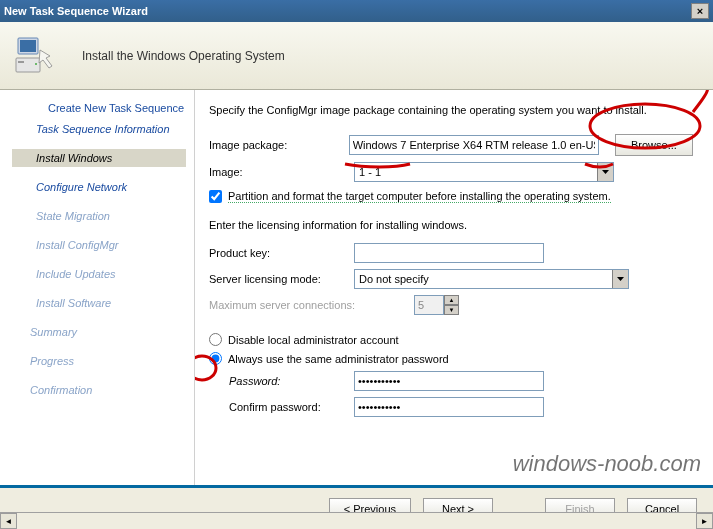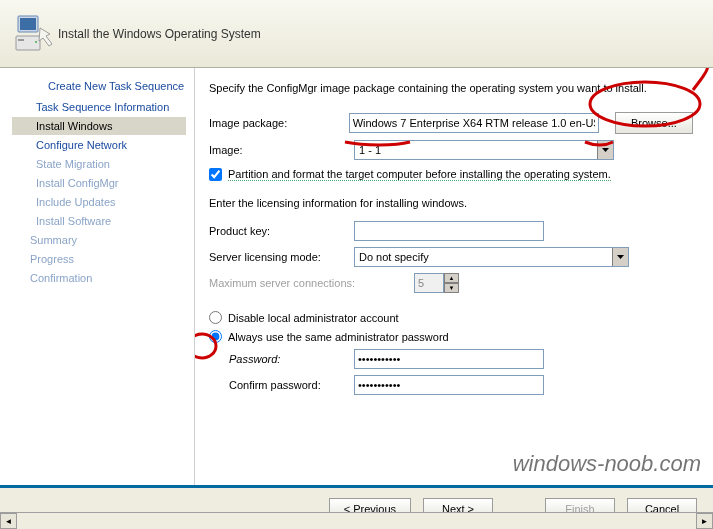"New Task Sequence Wizard" div.titlebar { html: none -> <div> <span>New Task Sequence Wizard</span> <div> <span>×</span> </div> </div> }
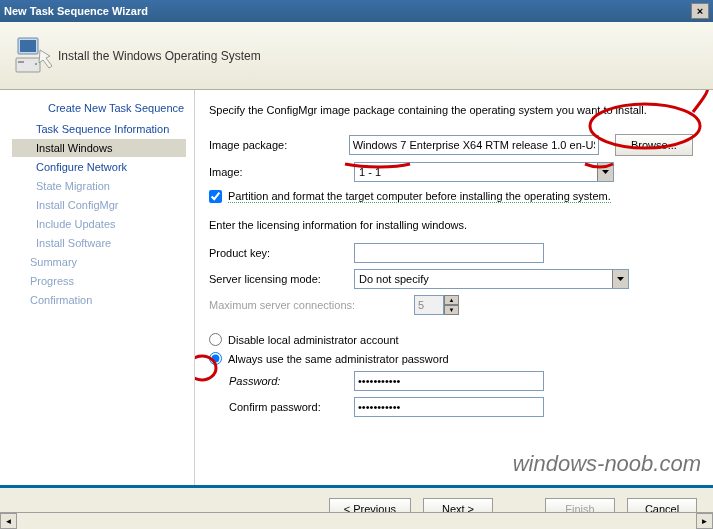"Install the Windows Operating System" .header { gap: 0 -> 24px }
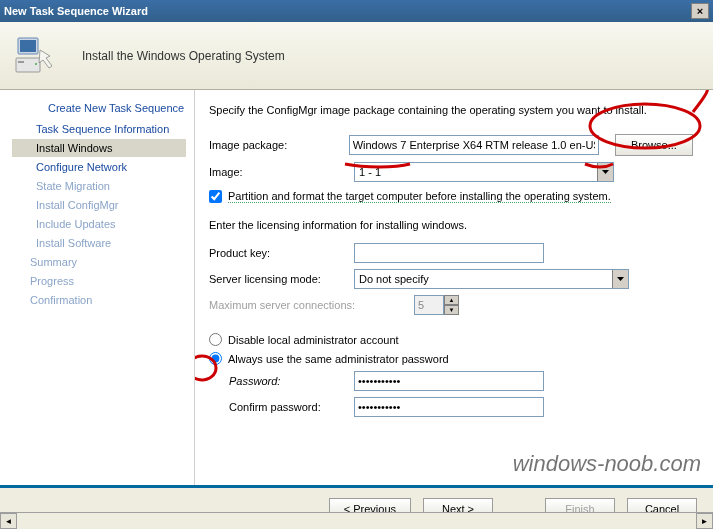"Task Sequence Information" .sidebar .step { font-style: none -> italic; margin-bottom: 1px -> 11px }
